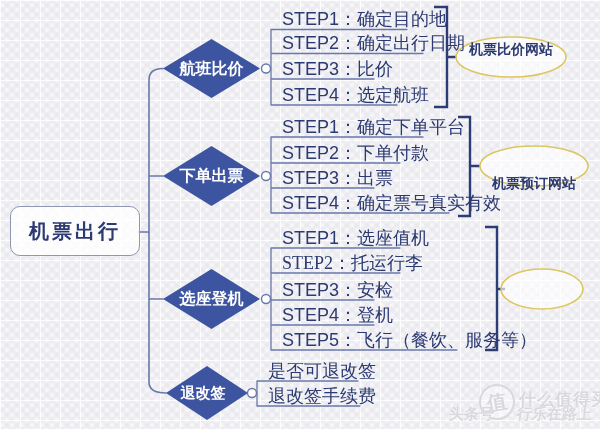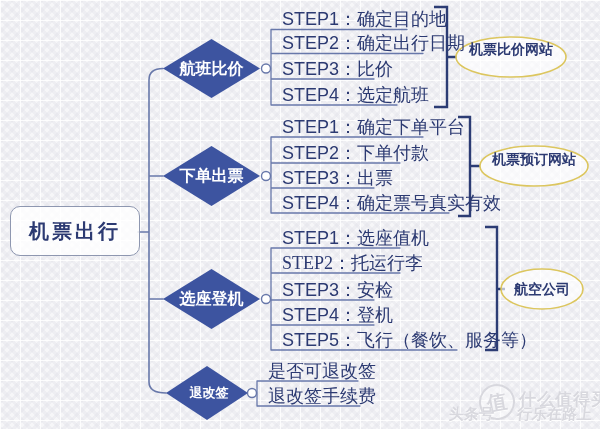"机票预订网站" div.abs { top: 150px -> 174px }
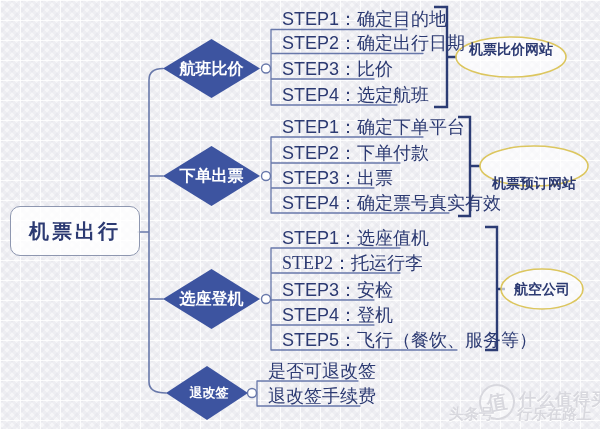"航空公司" div.abs { html: <div>航空公司</div> -> none }
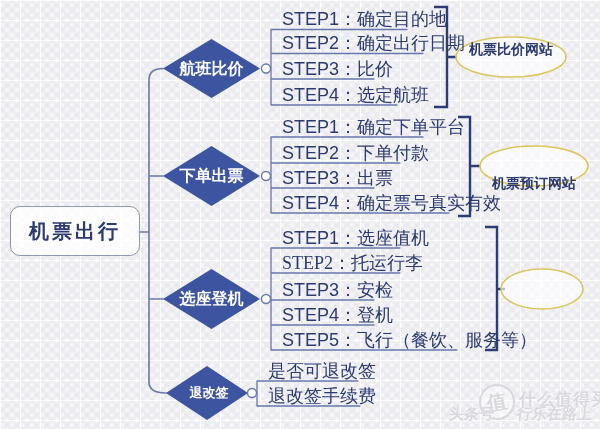"退改签" div.abs { font-size: 13px -> 15px; left: 168px -> 162px }
